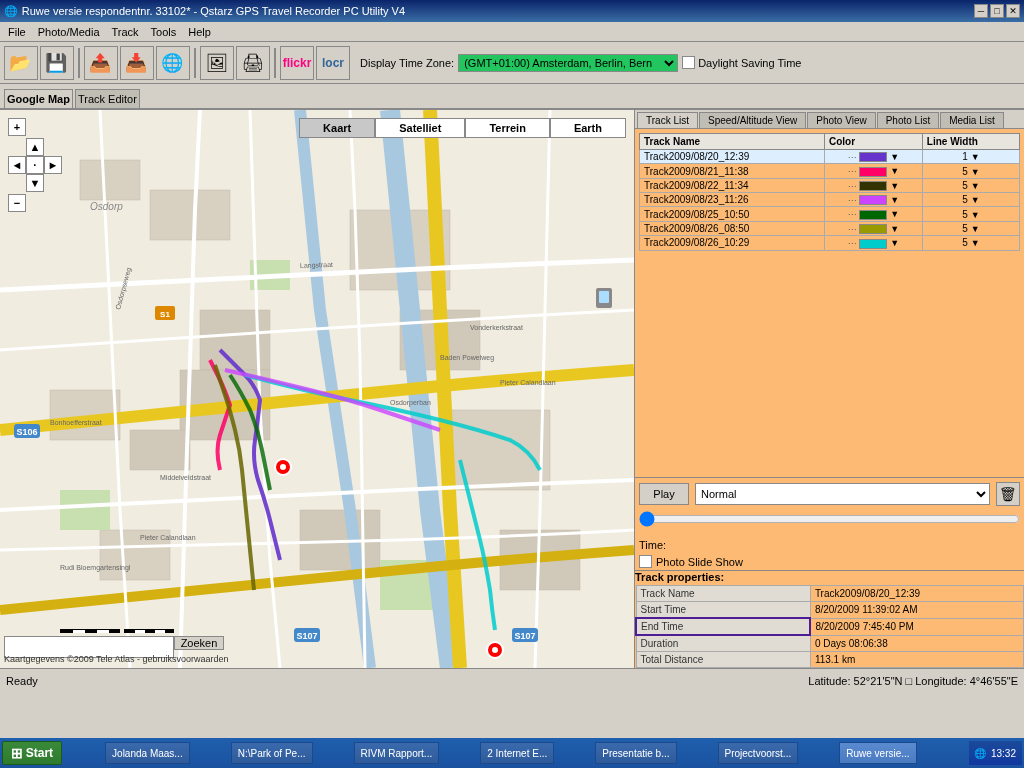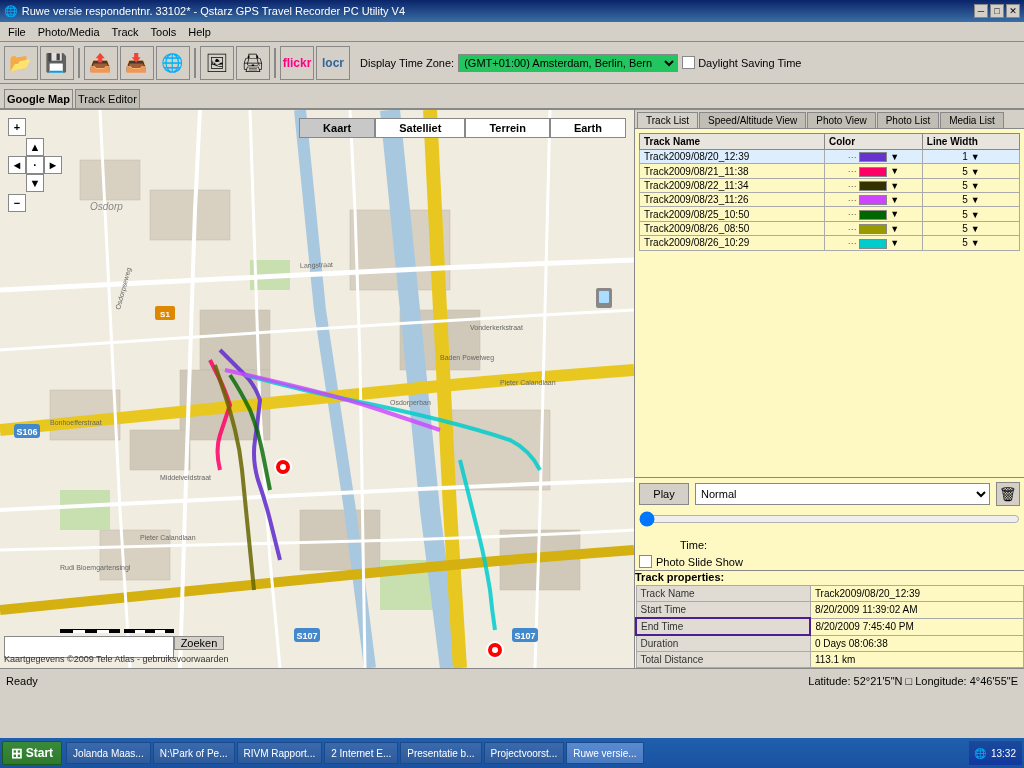"Track List" #right-panel { background: #fef9c3 -> #fdba74 }
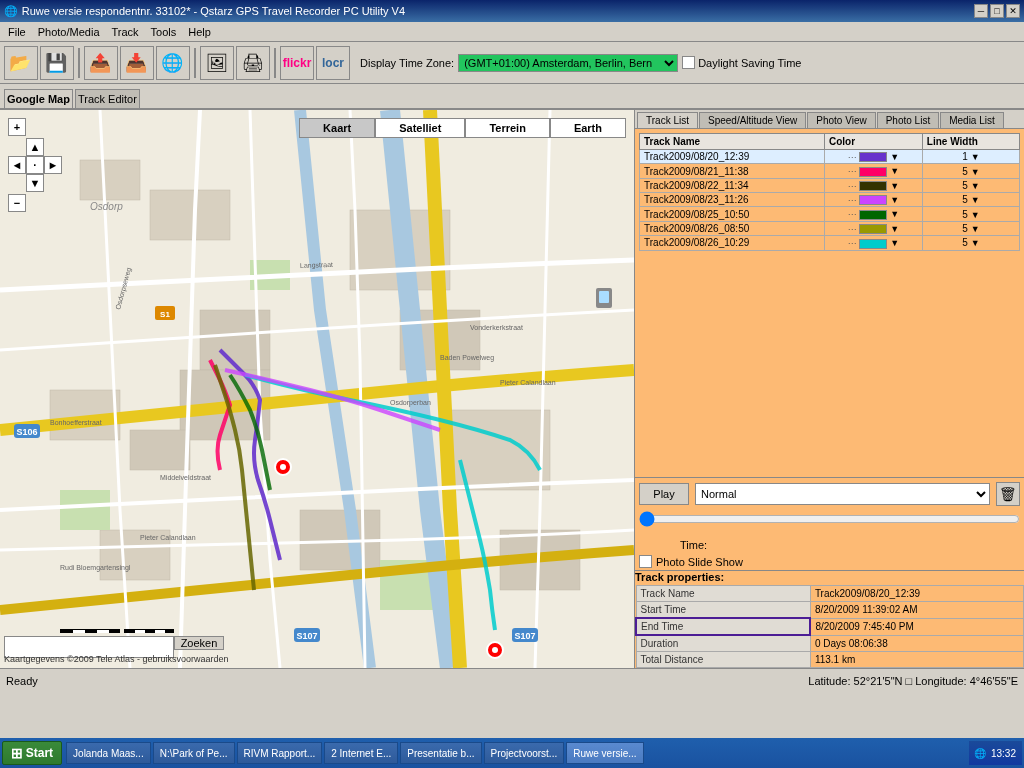"Time:" #time-area { margin-left: 41px -> none }
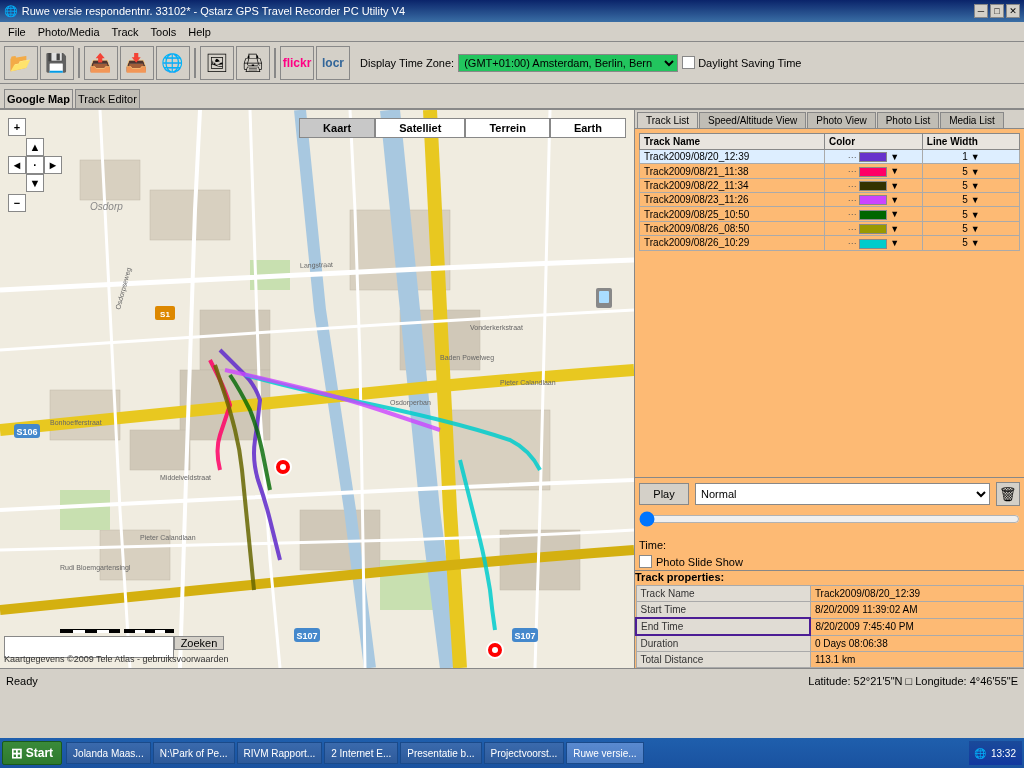"Jolanda Maas..." .taskbar-app { margin-left: none -> 39px }
